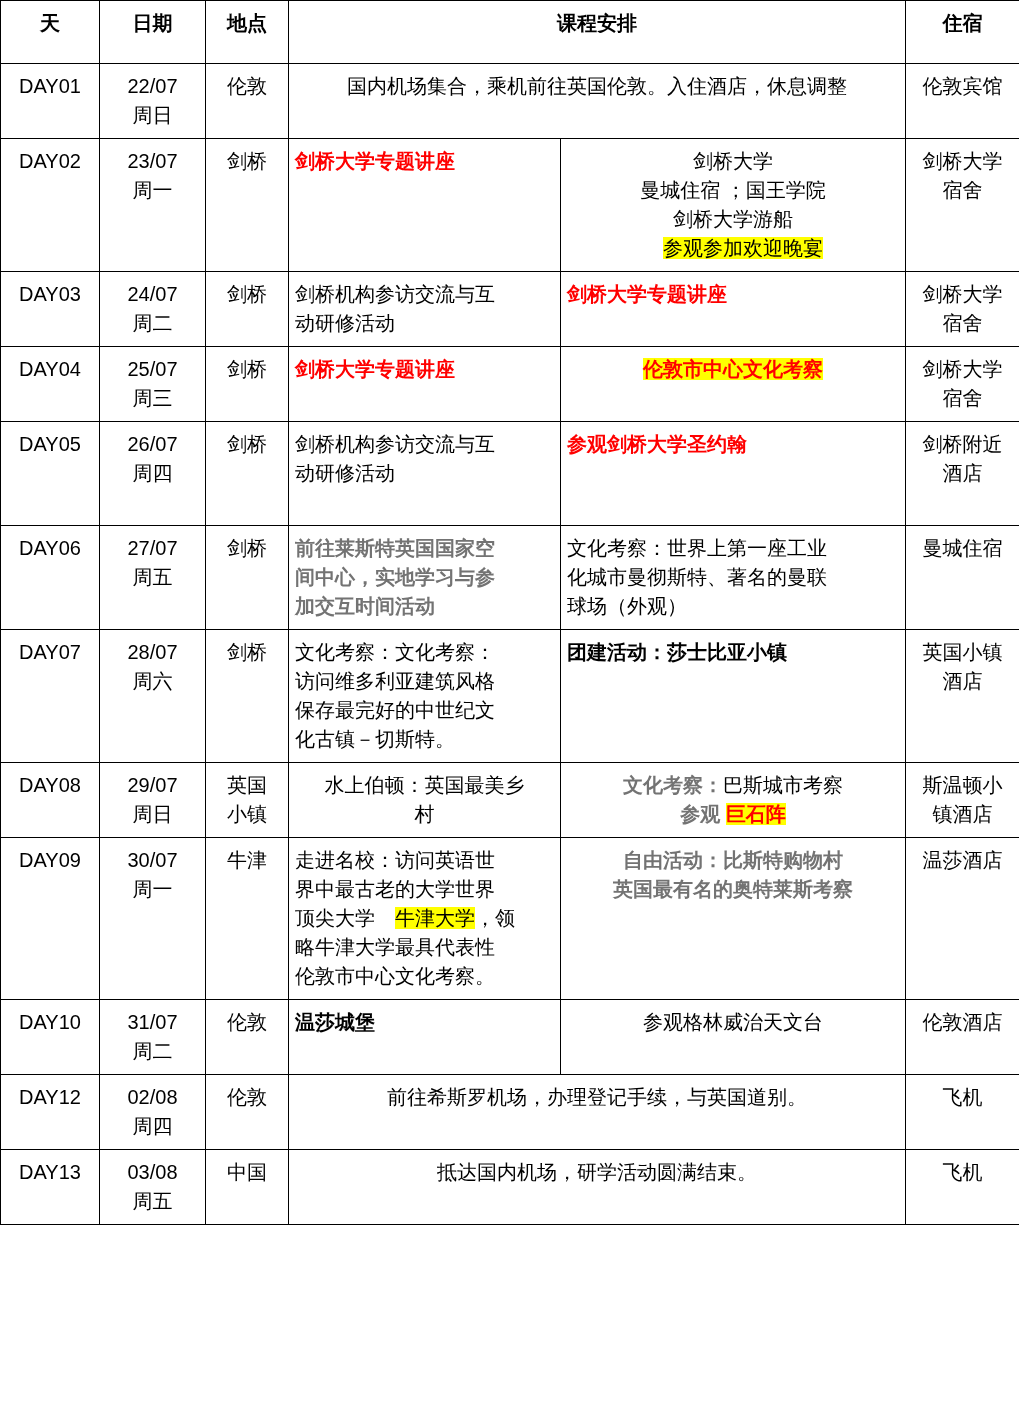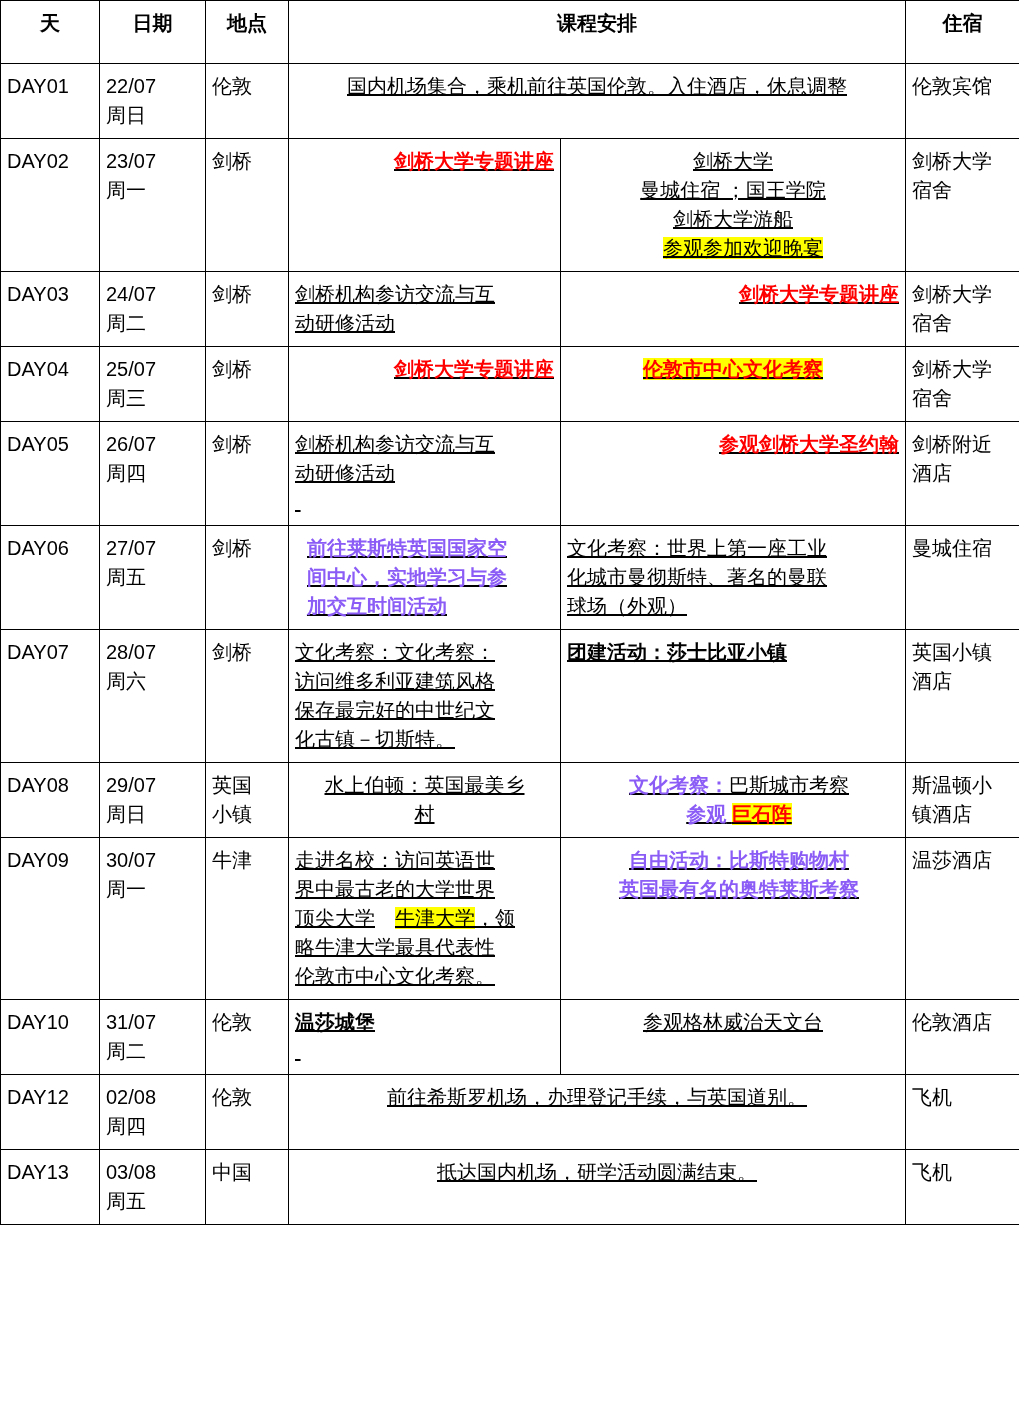"DAY01" td.day, td.date, td.place, td.hotel { text-align: left -> center }
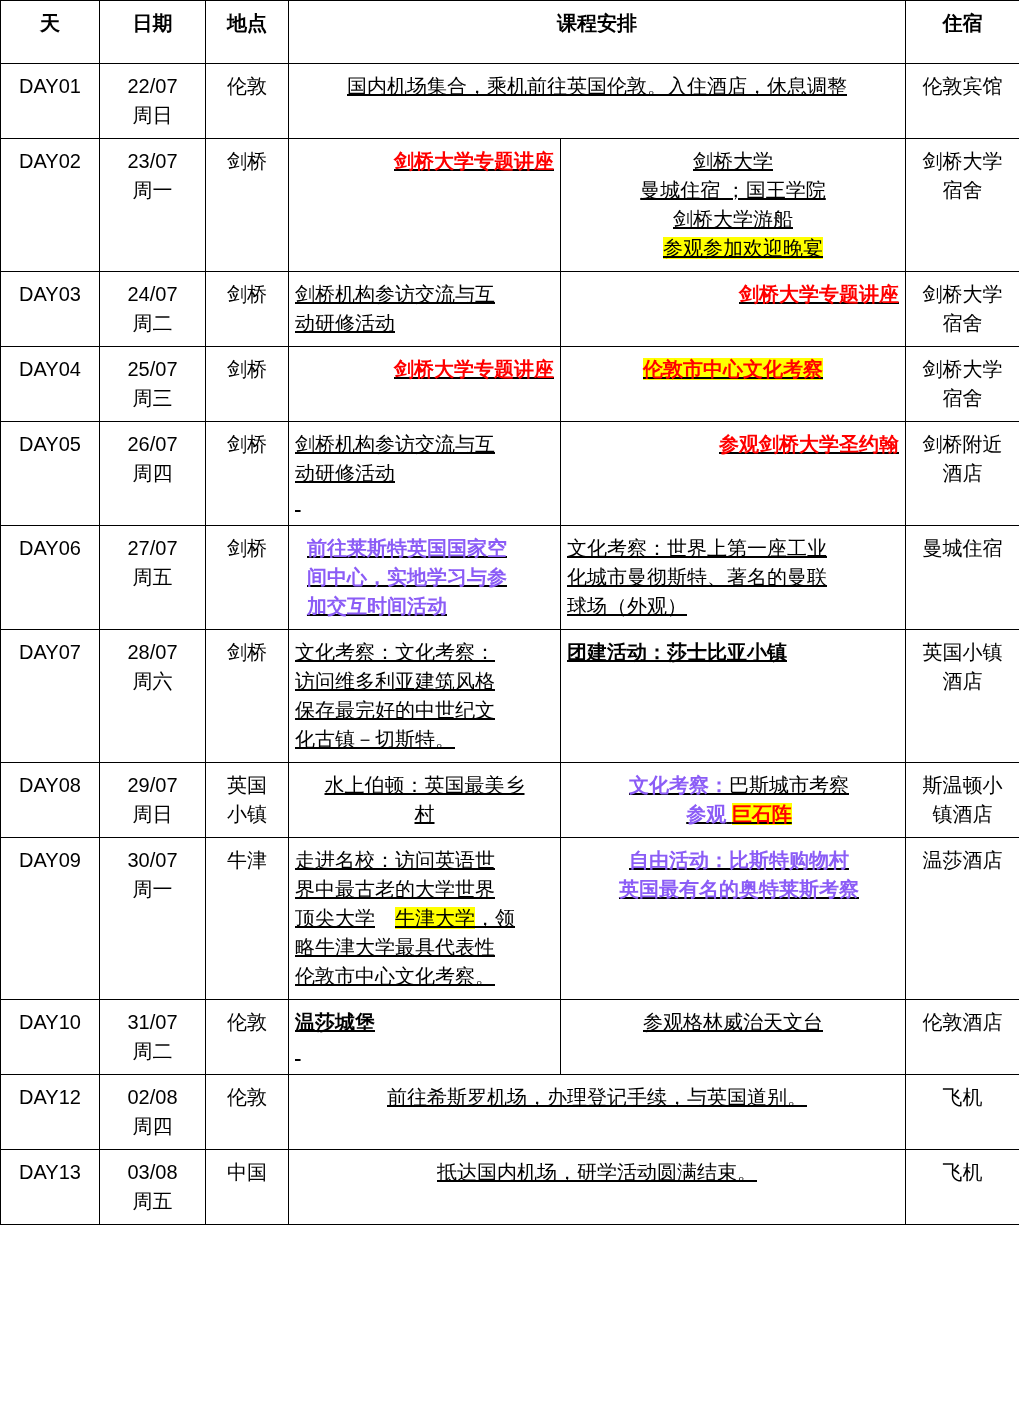"国内机场集合，乘机前往英国伦敦。入住酒店，休息调整" td.act { text-decoration: underline -> none }
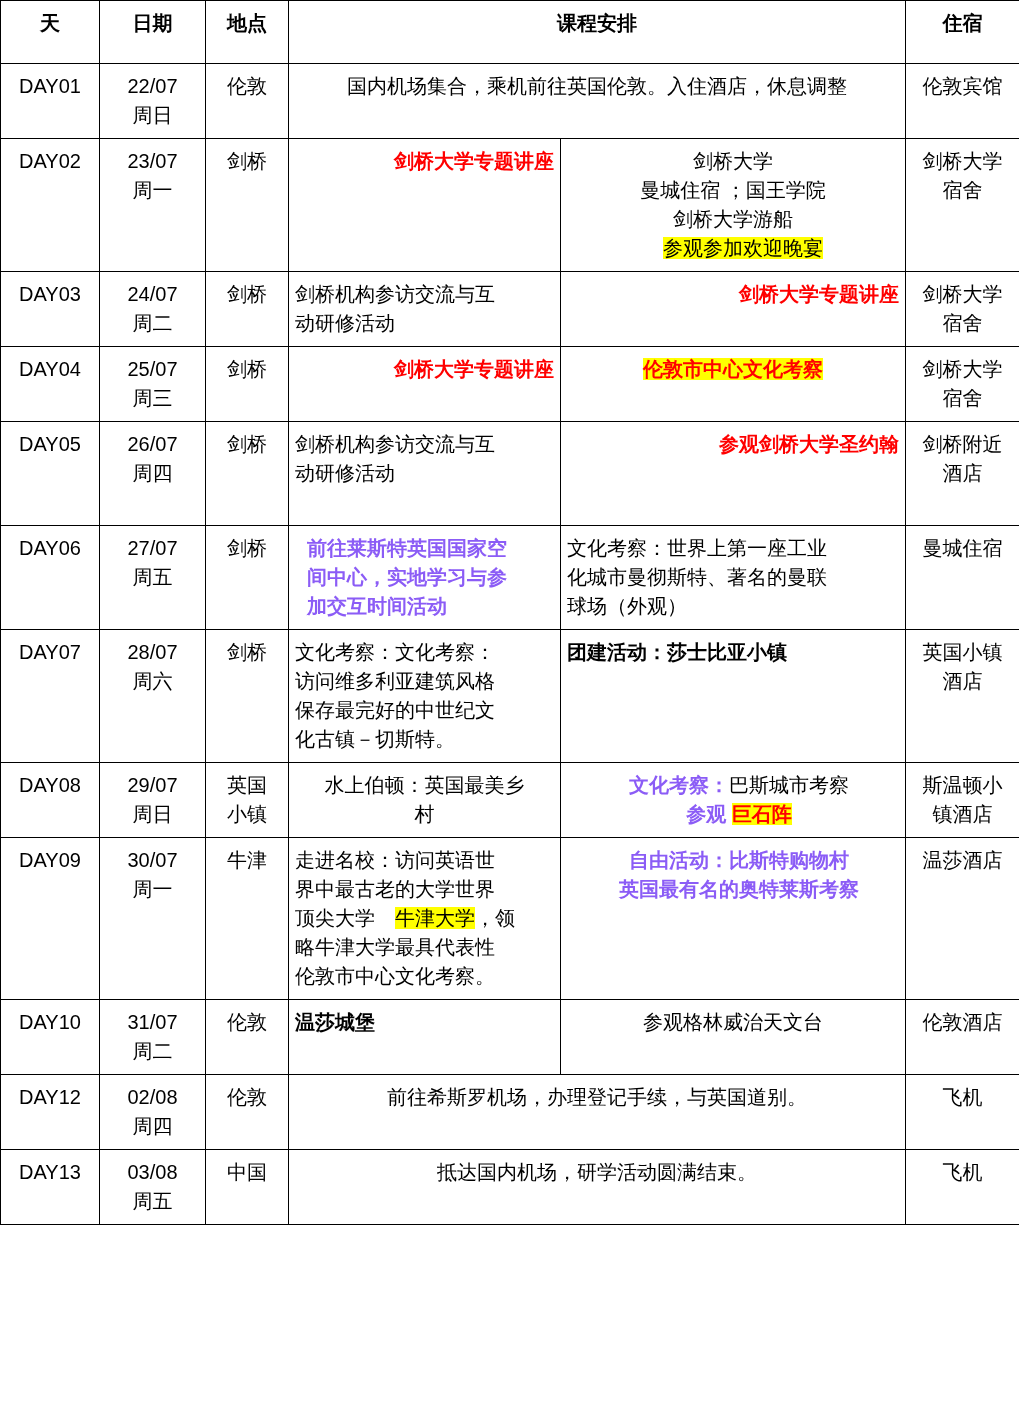"剑桥大学专题讲座" .redline { text-align: right -> left }
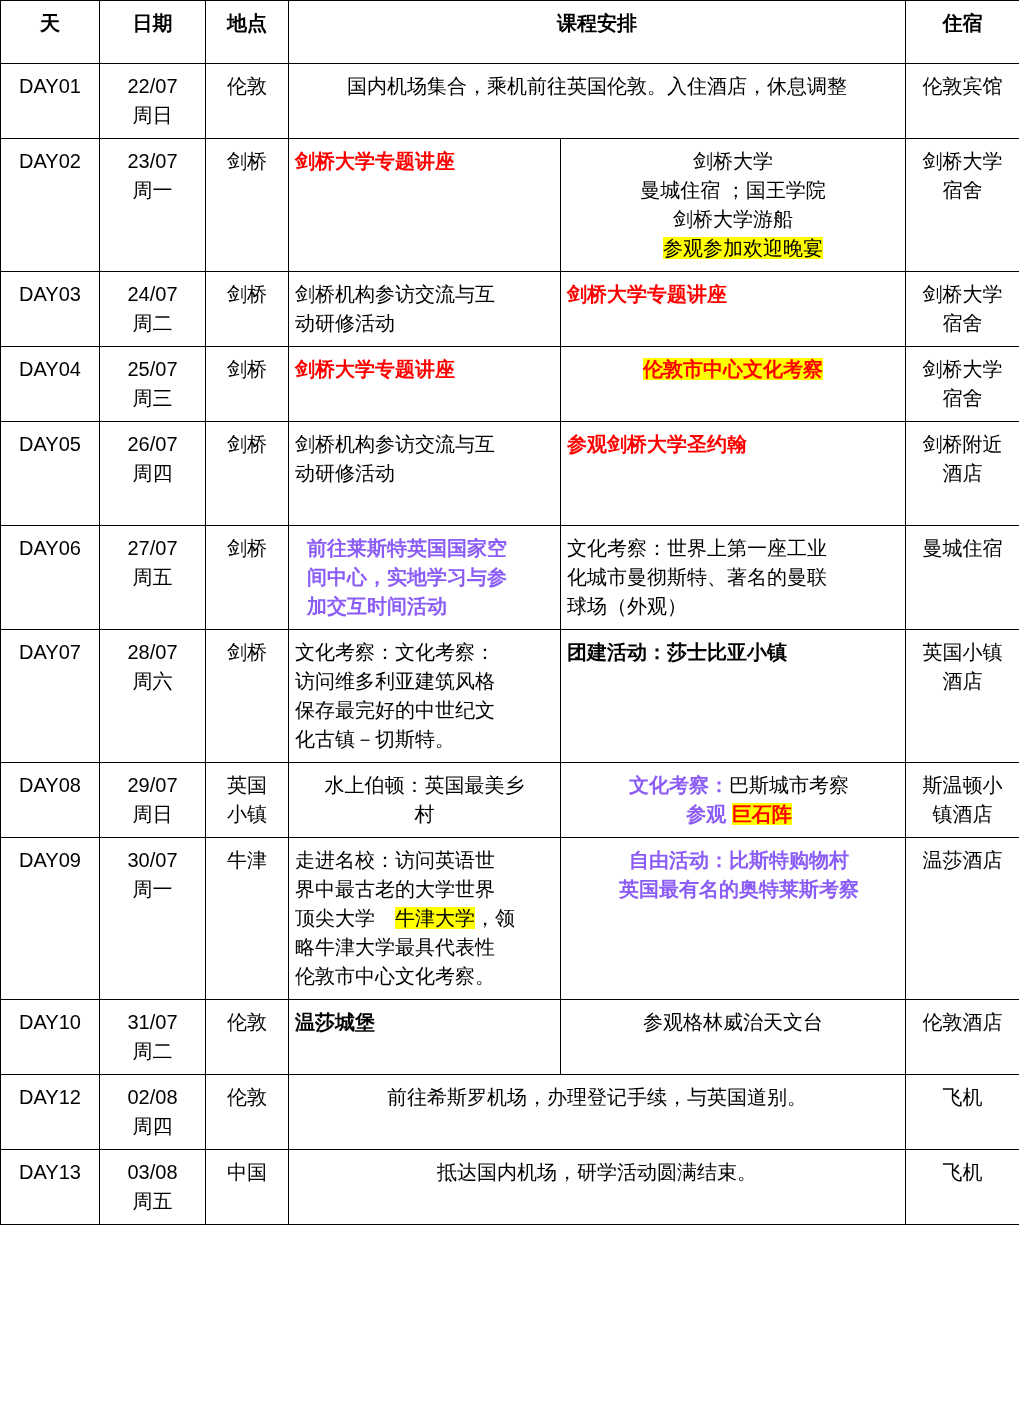"前往莱斯特英国国家空" .red { color: #8b5cf6 -> #737373; margin-left: 12px -> none }
